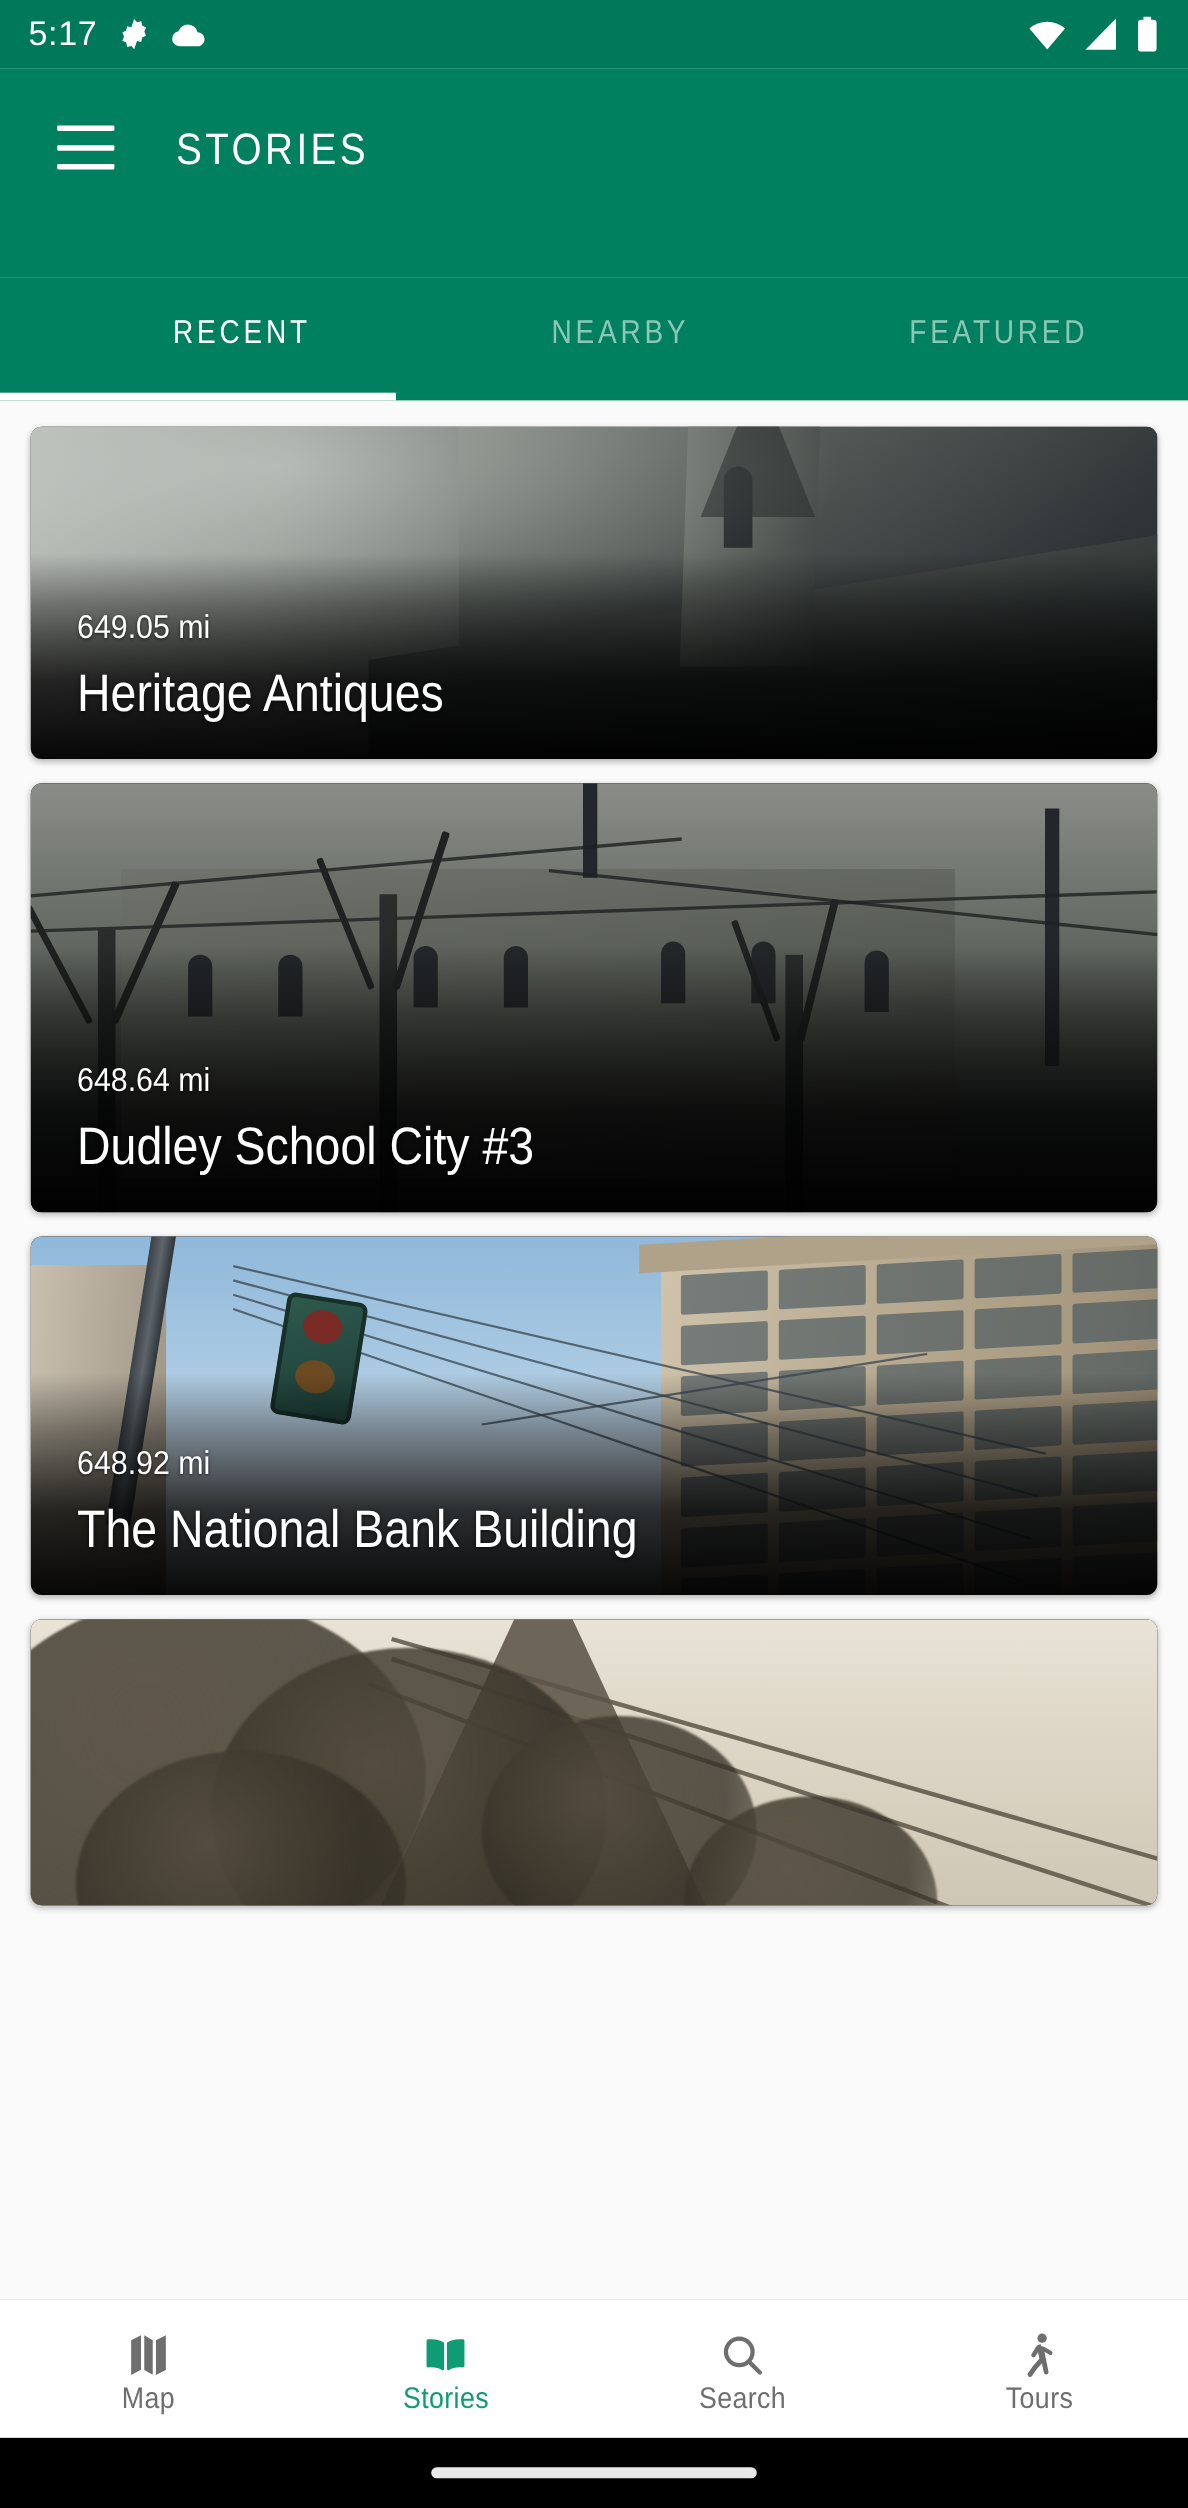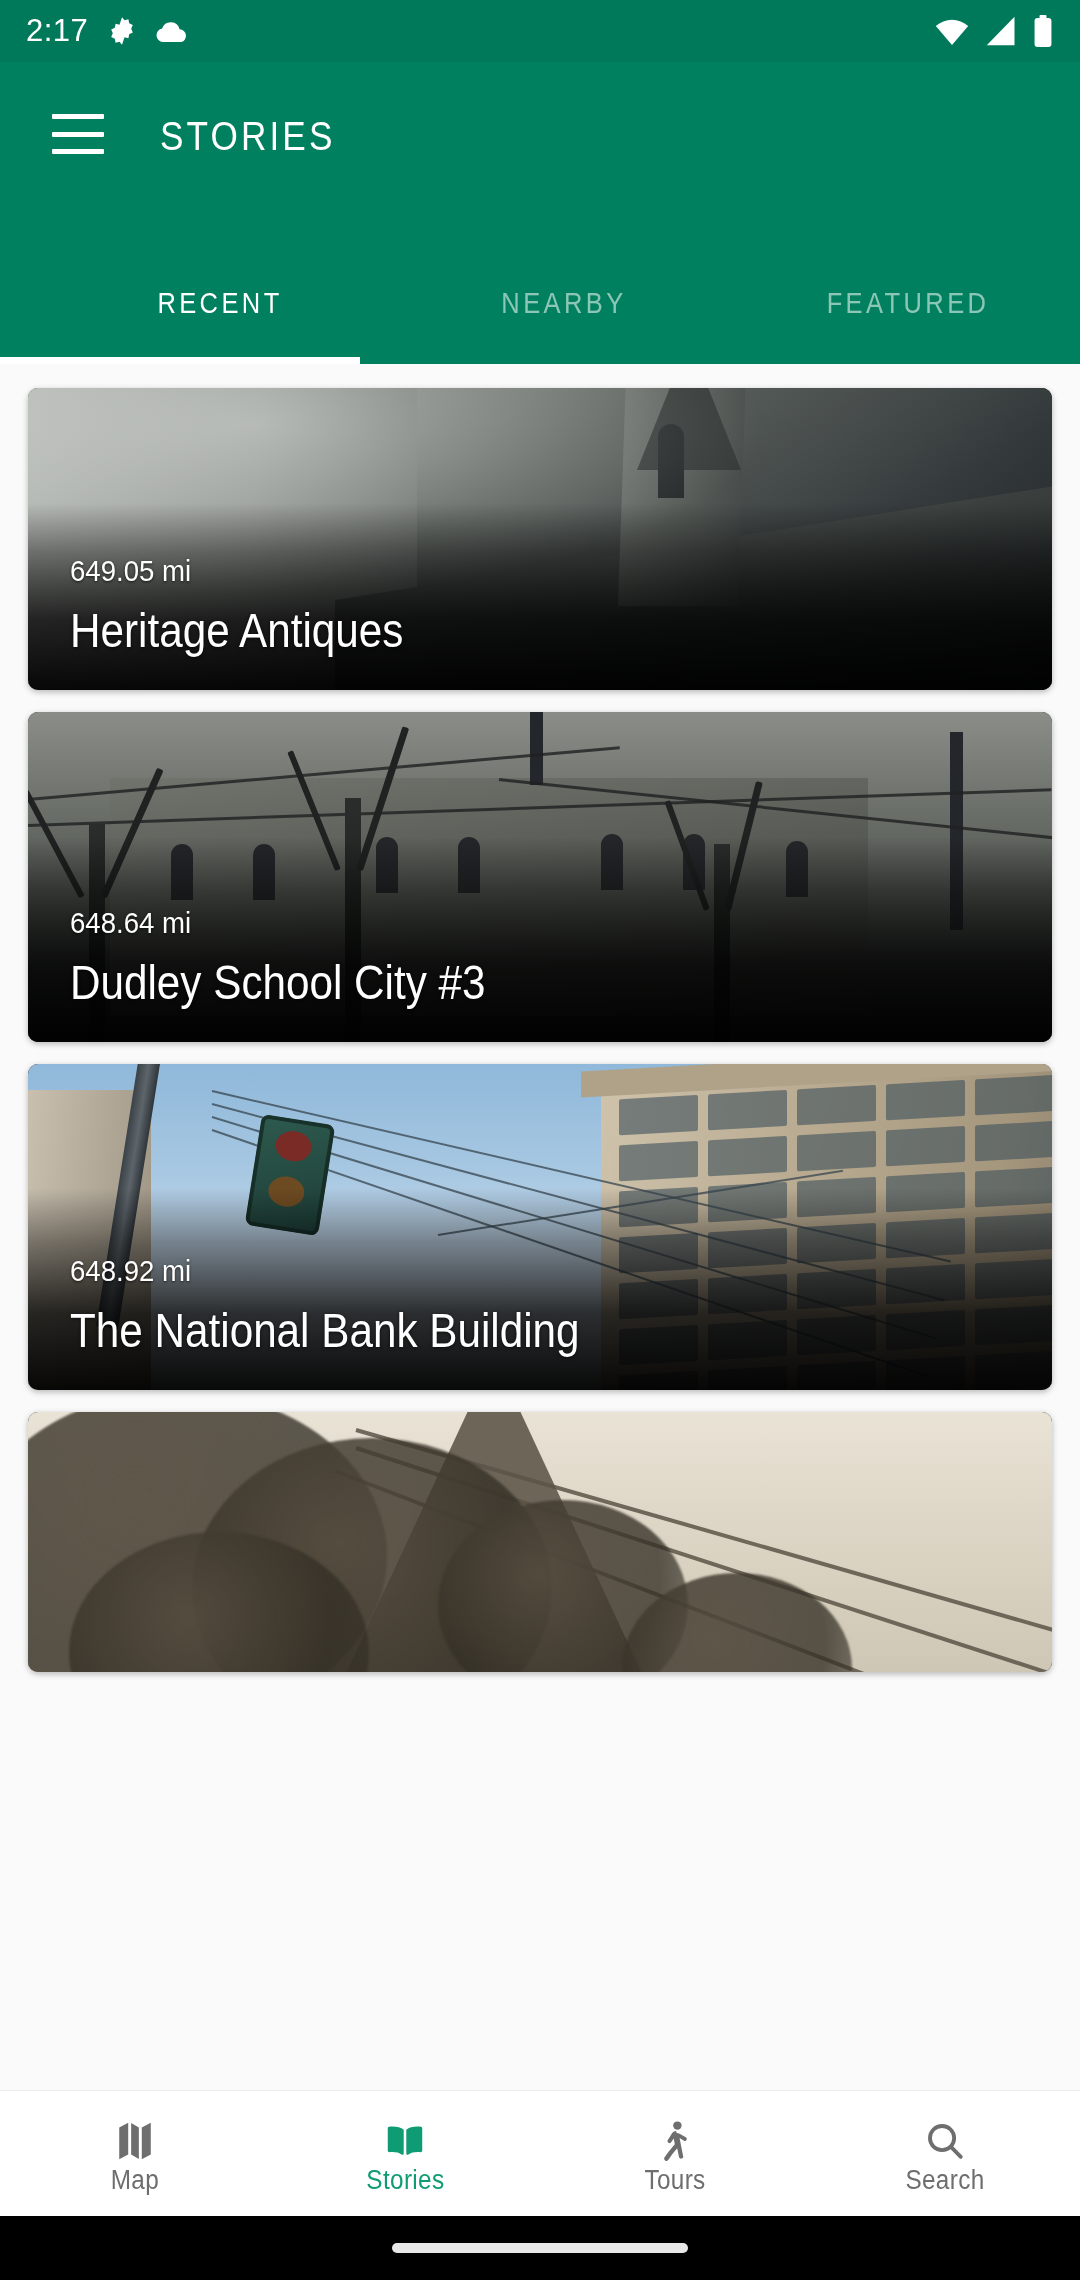"2:17" span.sb-clock { text: 2:17 -> 5:17 }
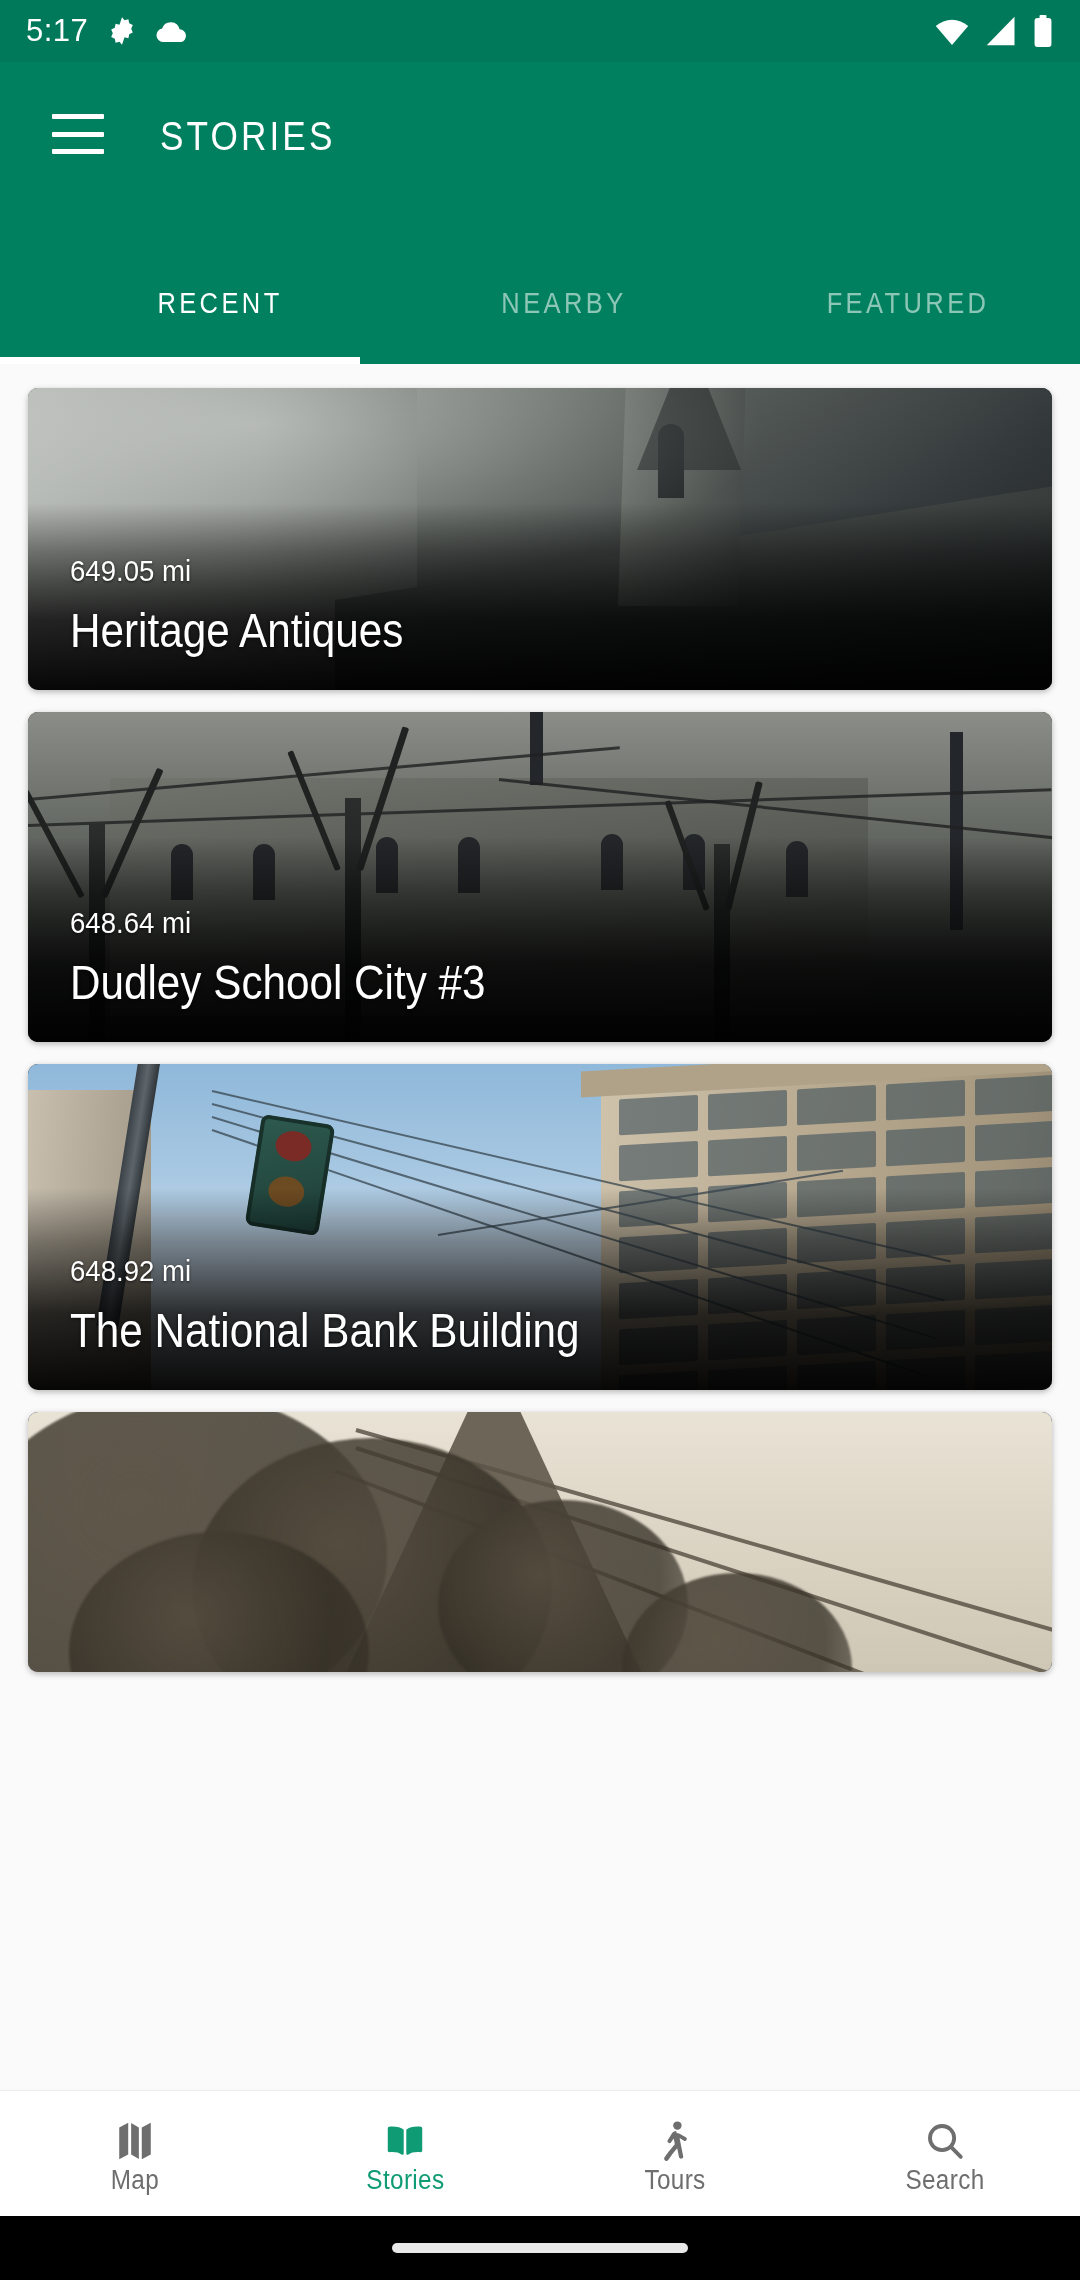"648.64 mi" .card-h2 { height: 330px -> 390px }
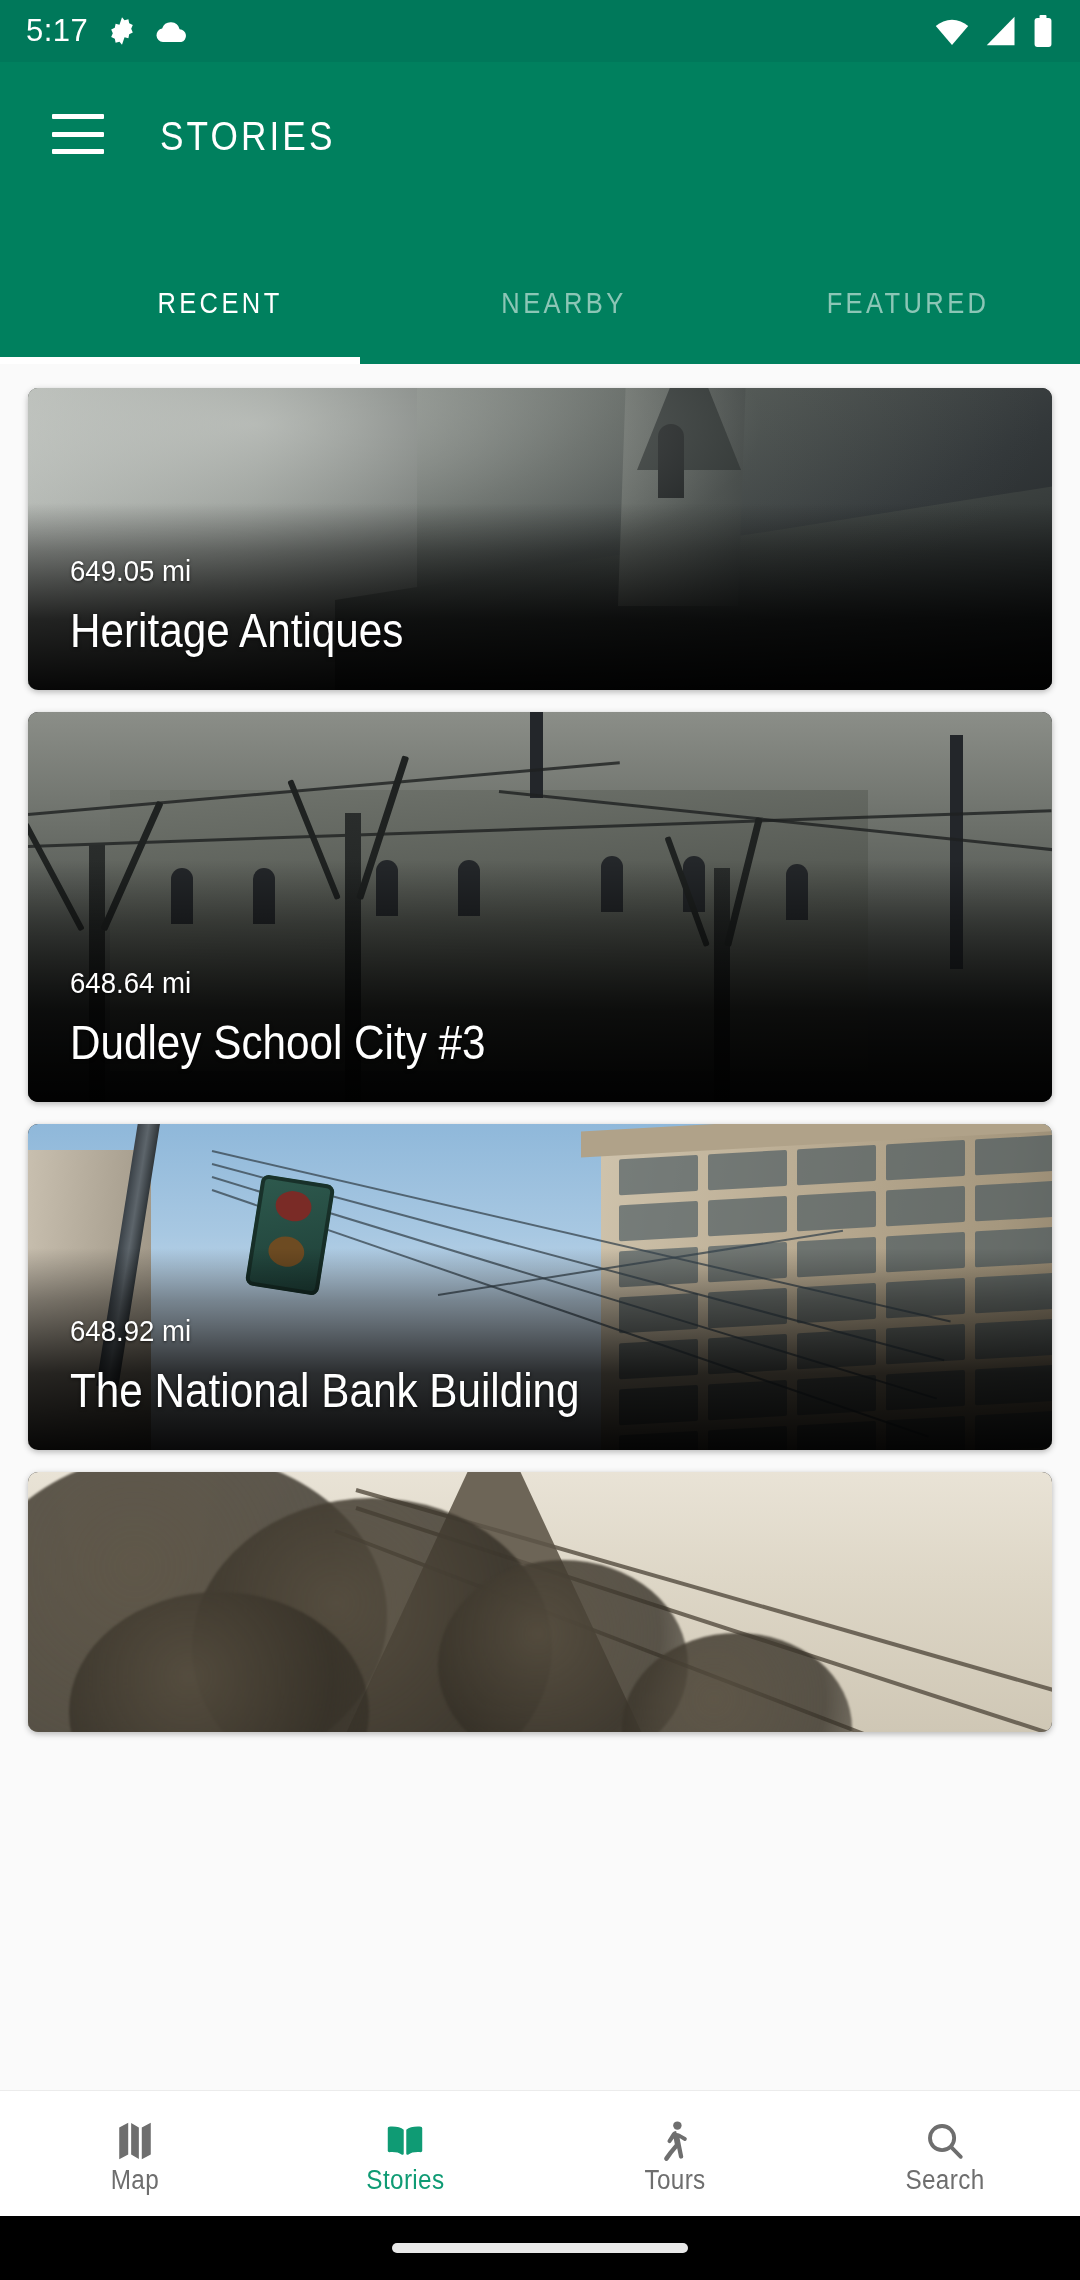"Tours" div.nav-item { order: before "Search" -> after "Search" }
